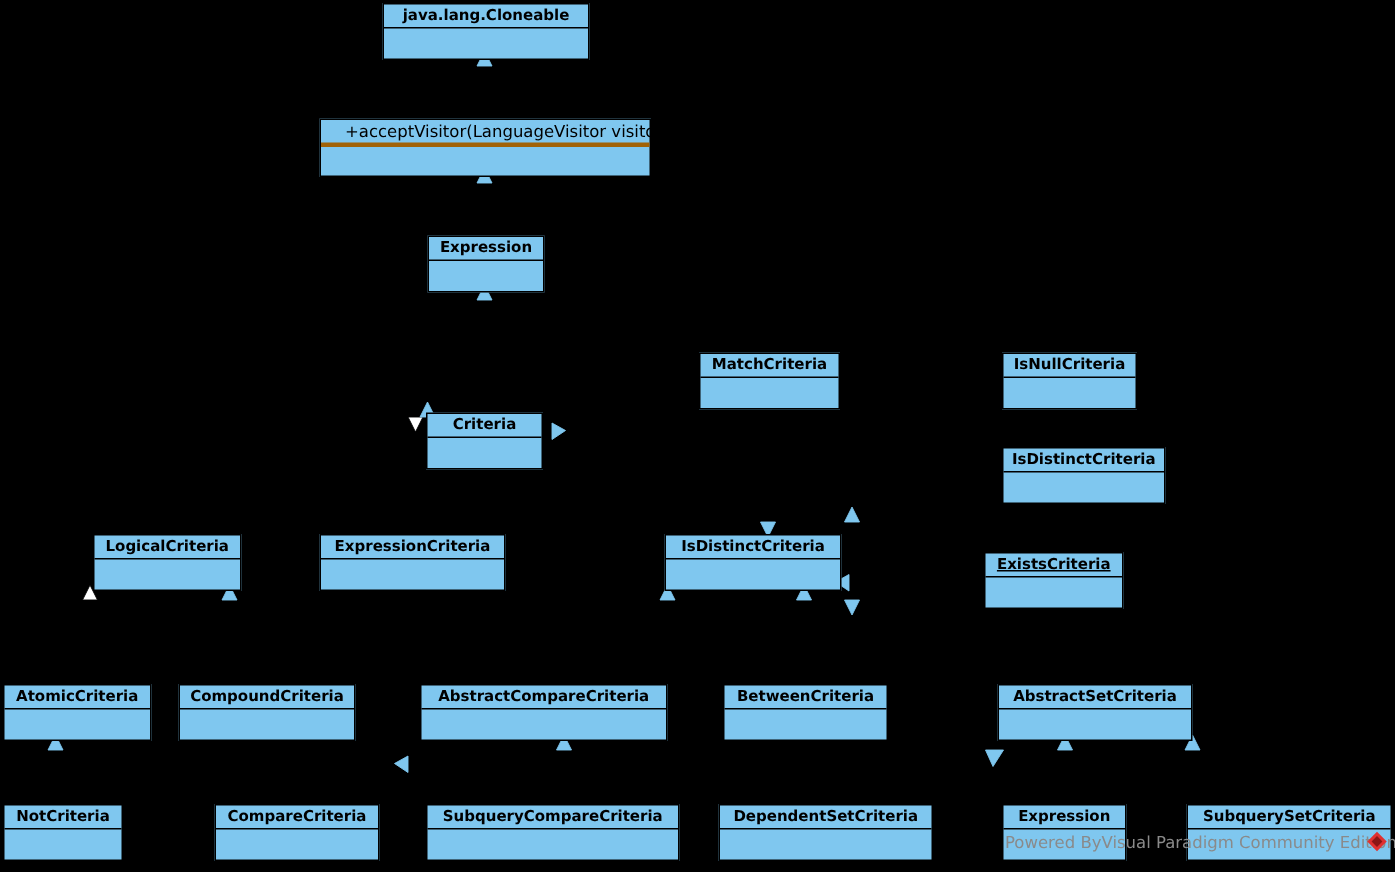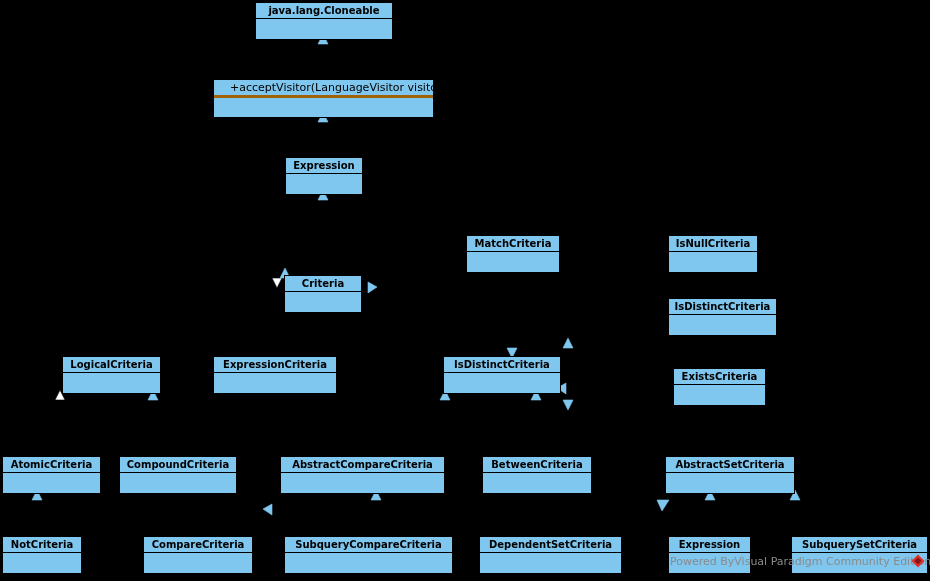"ExistsCriteria" div.uml-class { left: 673px -> 656px; text-decoration: none -> underline }
